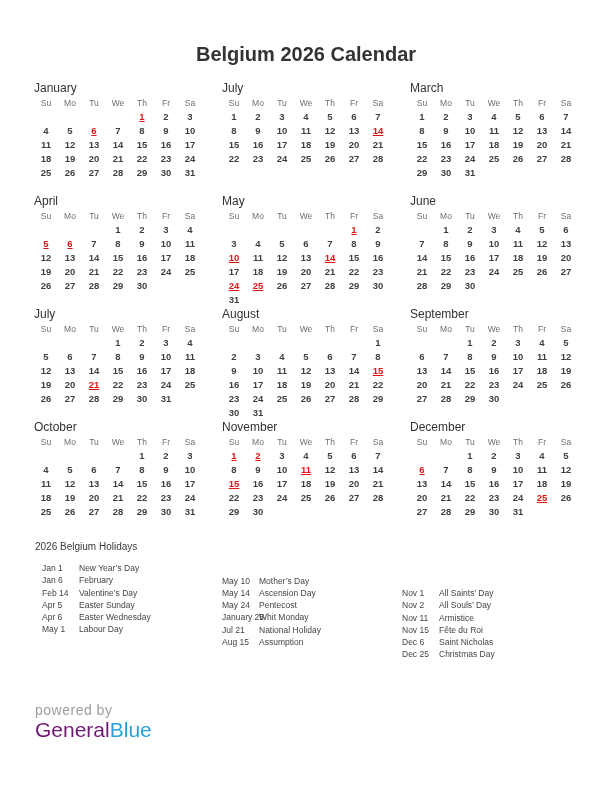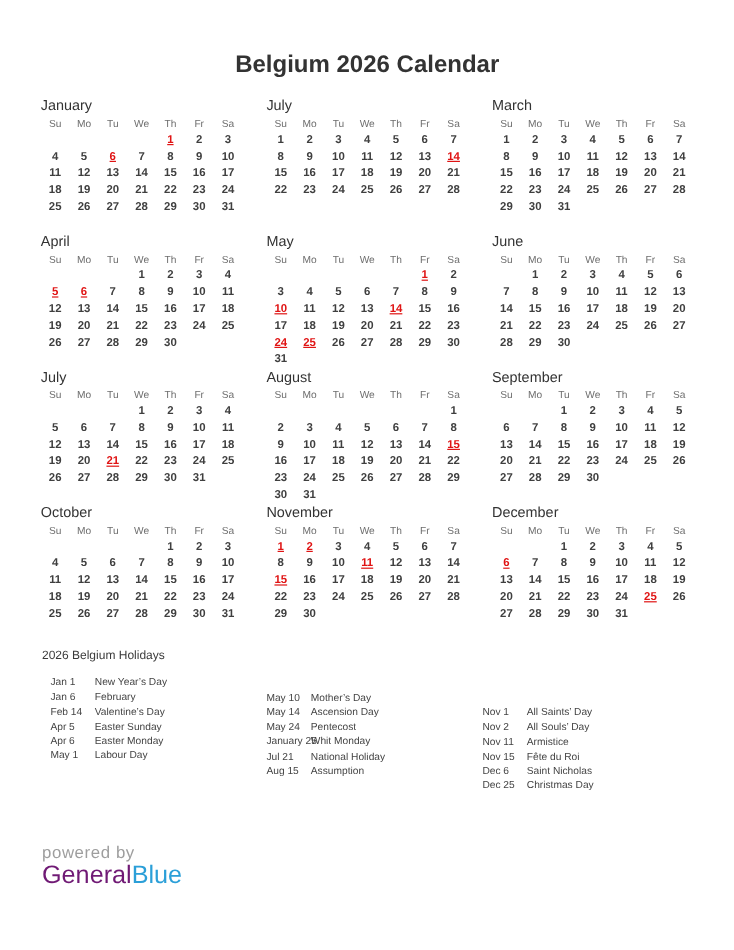"Easter Monday" span.h-name { text: Monday -> Wednesday }
